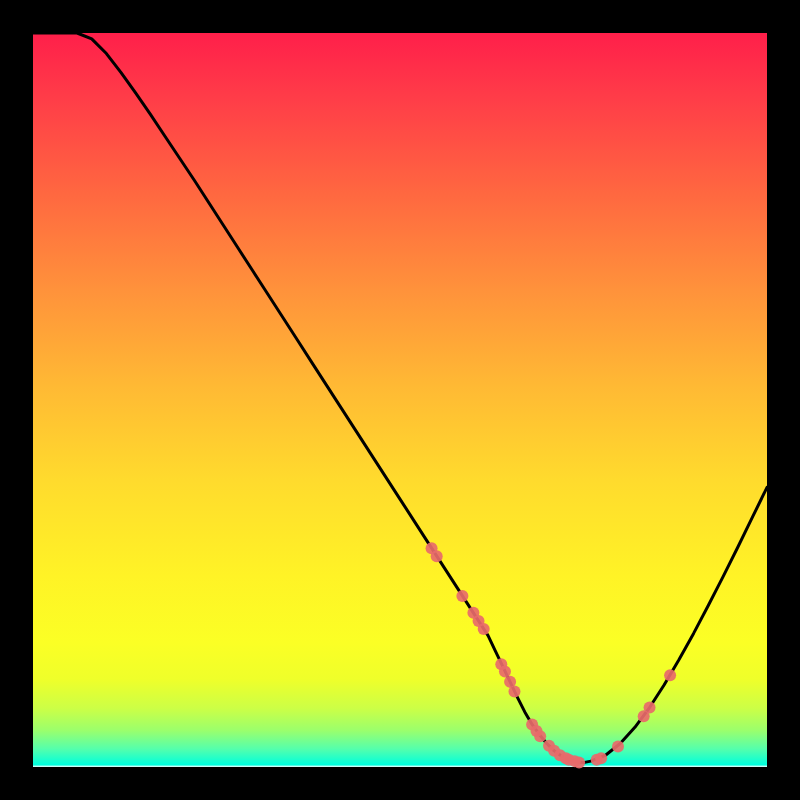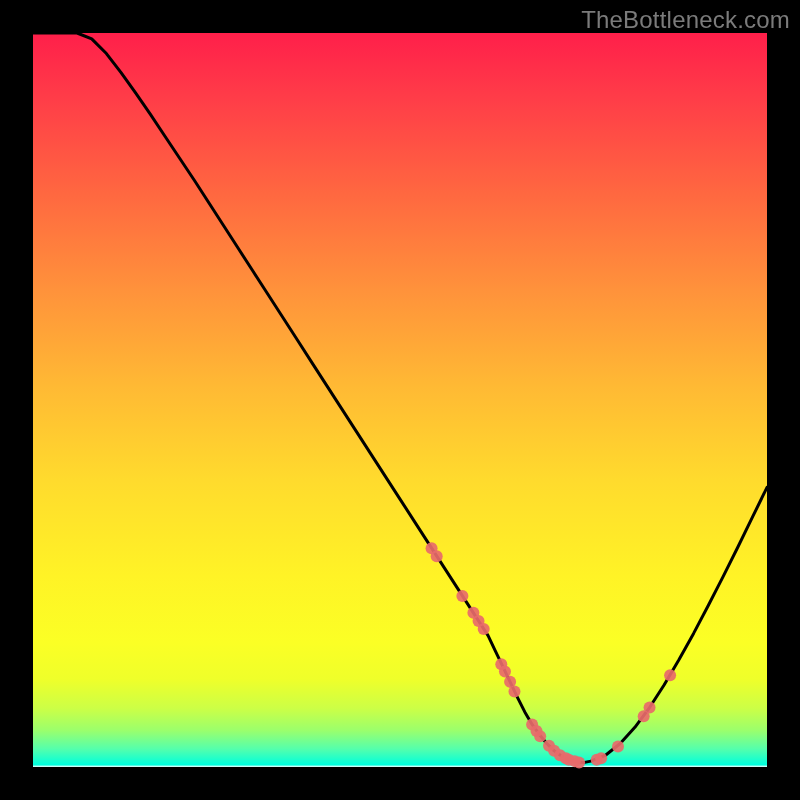"TheBottleneck.com" div.watermark { html: <div>TheBottleneck.com</div> -> none }
